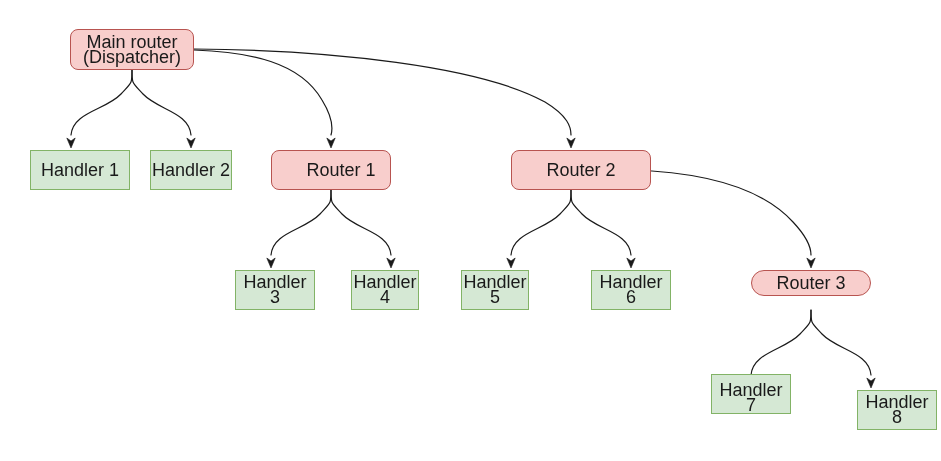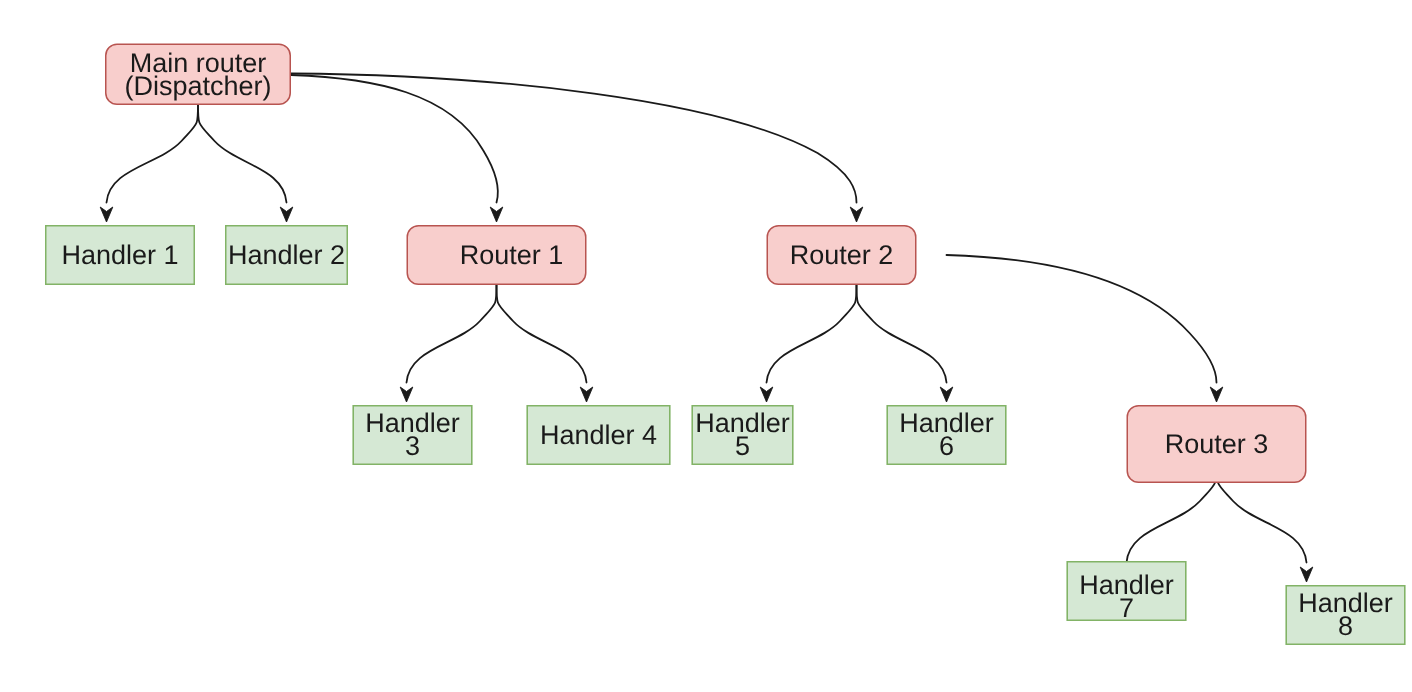"Router 2" div.node { width: 100px -> 140px }
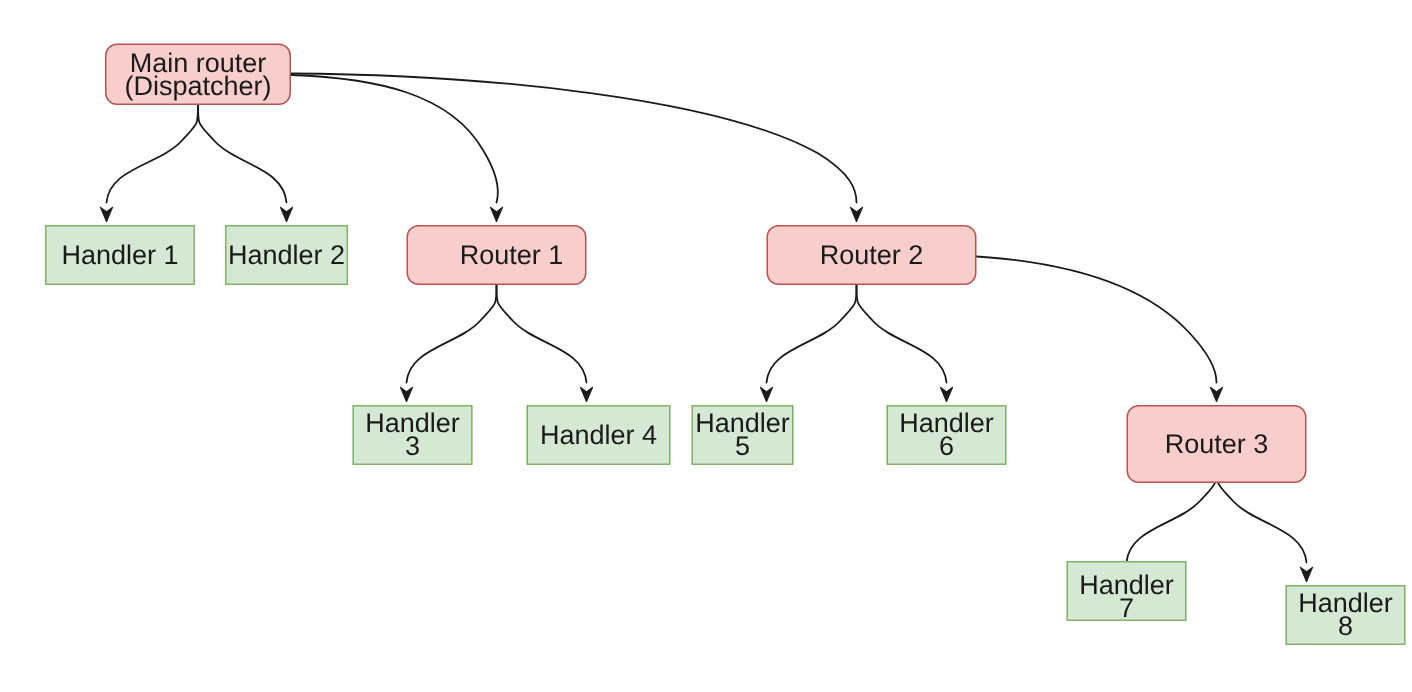"Handler 4" div.node { width: 96px -> 68px }
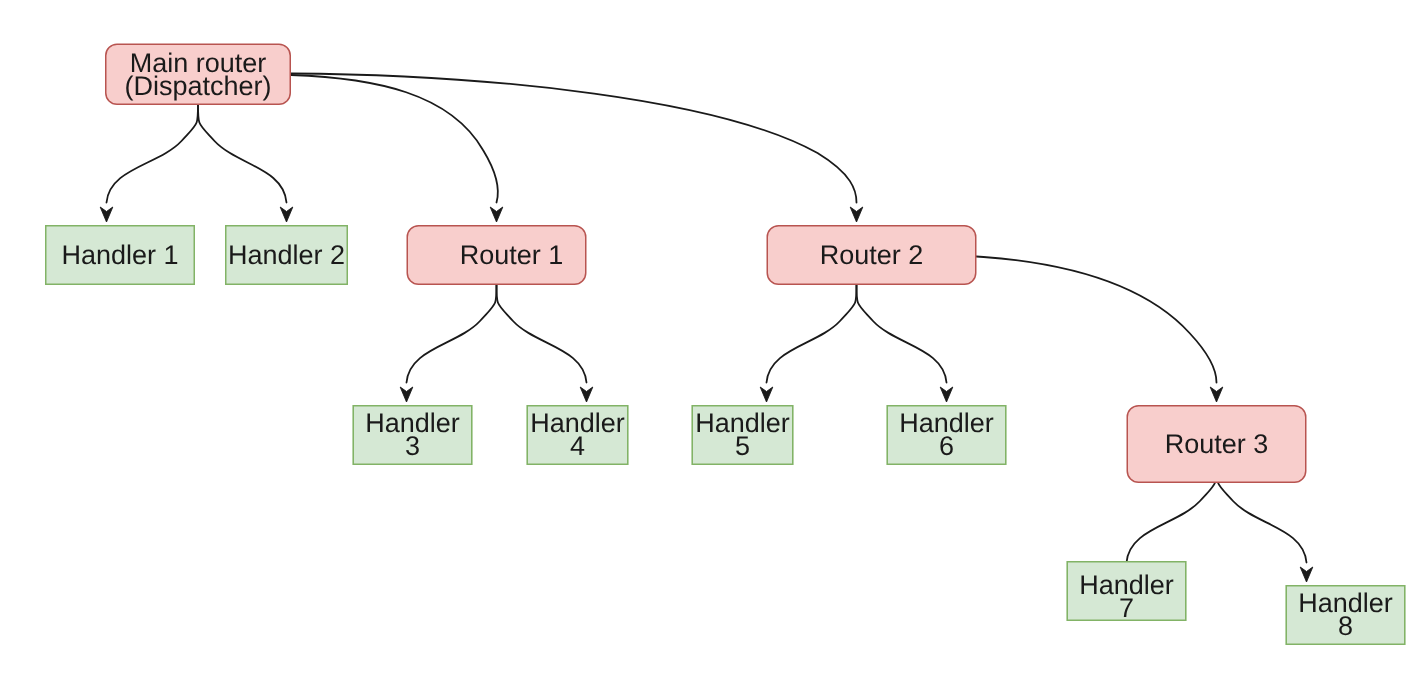"Router 3" div.node { border-radius: none -> 14px; height: 52px -> 26px }
